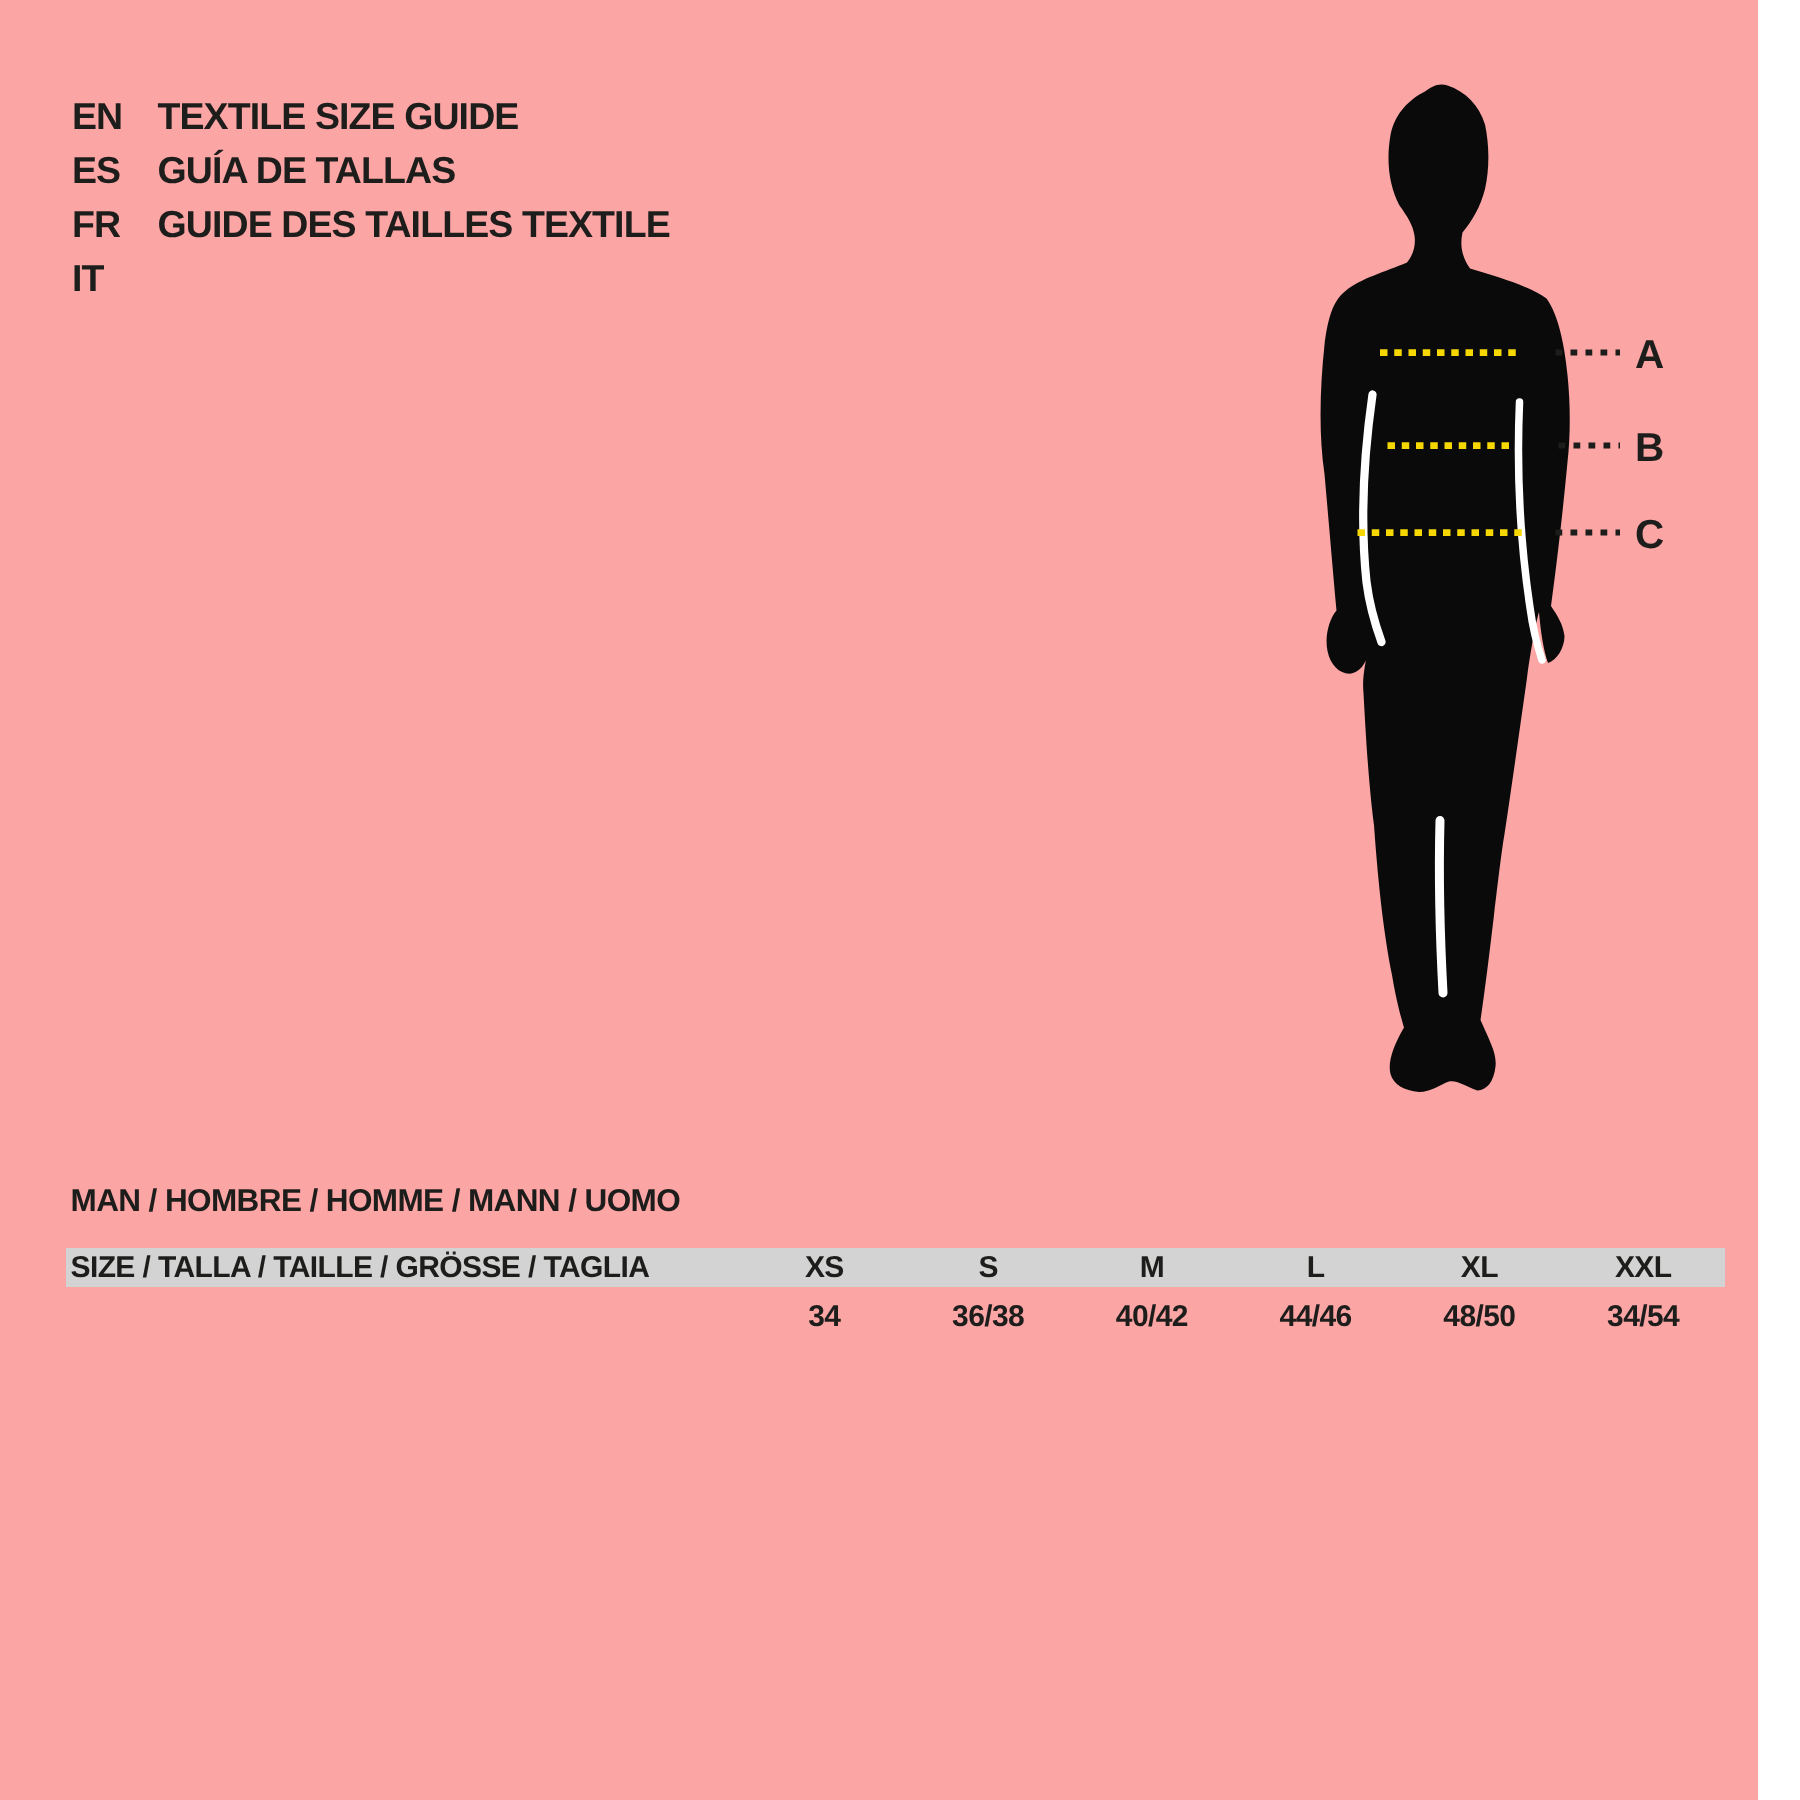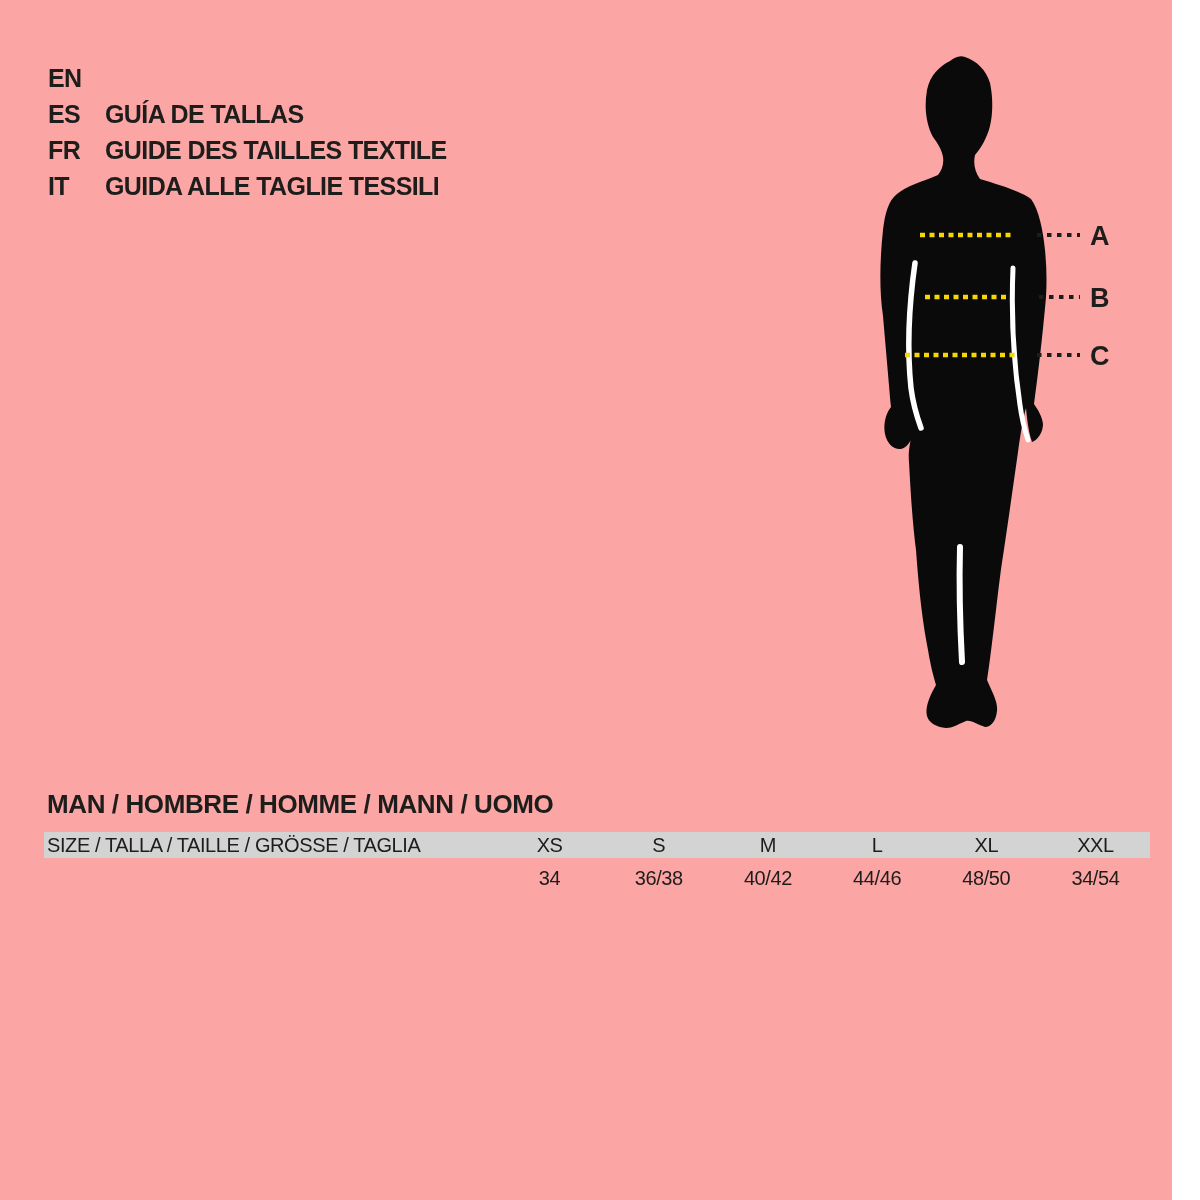"TEXTILE SIZE GUIDE" span.lang-title { html: none -> <span>TEXTILE SIZE GUIDE</span> }
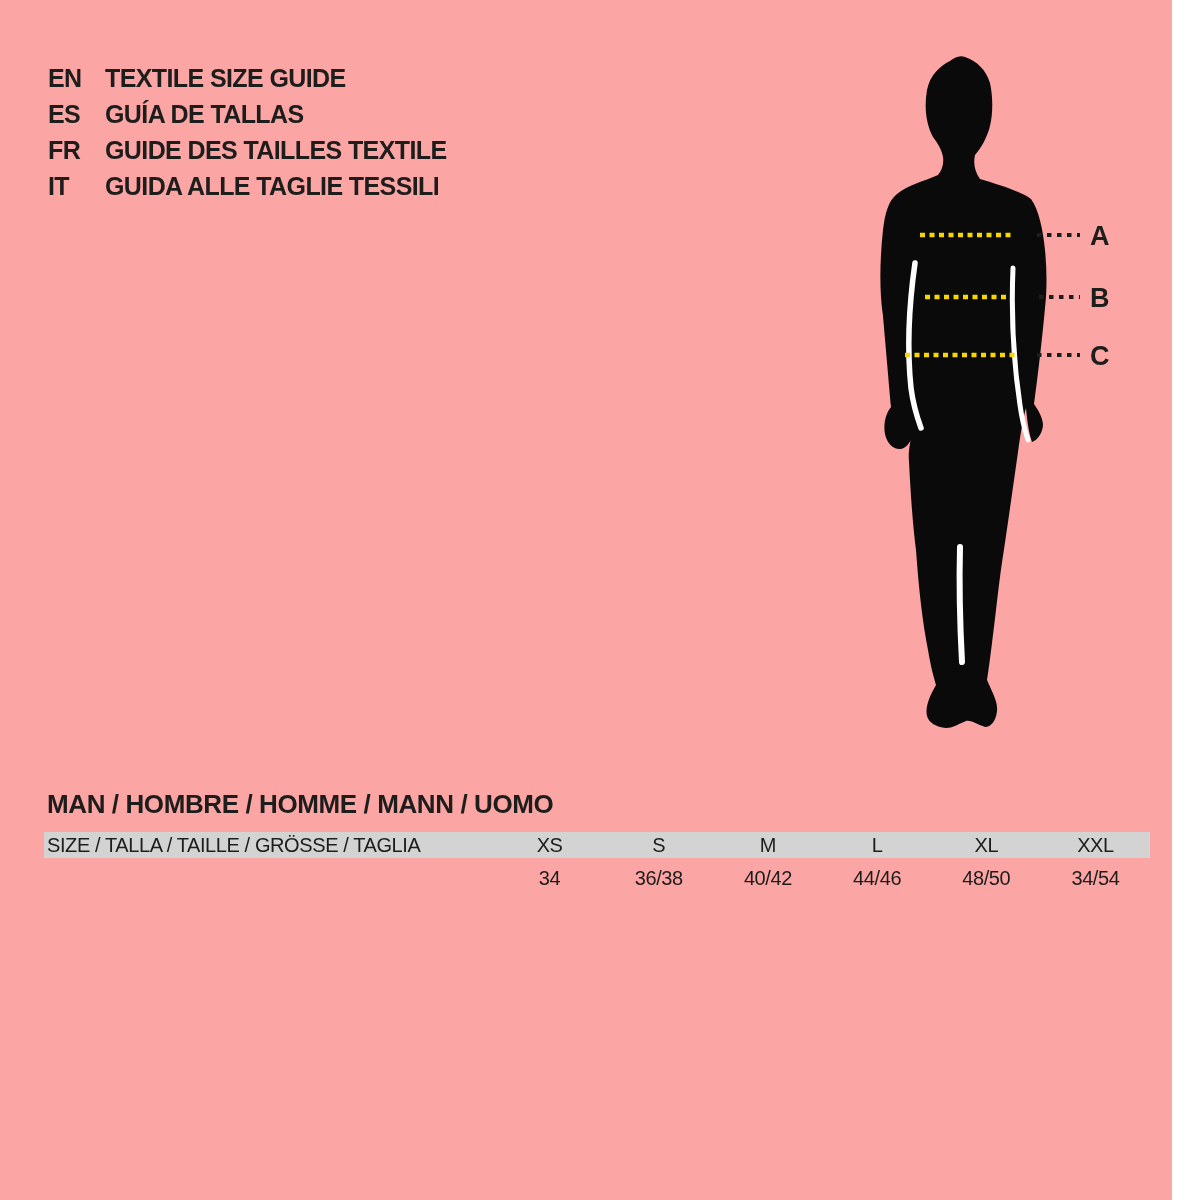"GUIDA ALLE TAGLIE TESSILI" span.lang-title { html: <span>GUIDA ALLE TAGLIE TESSILI</span> -> none }
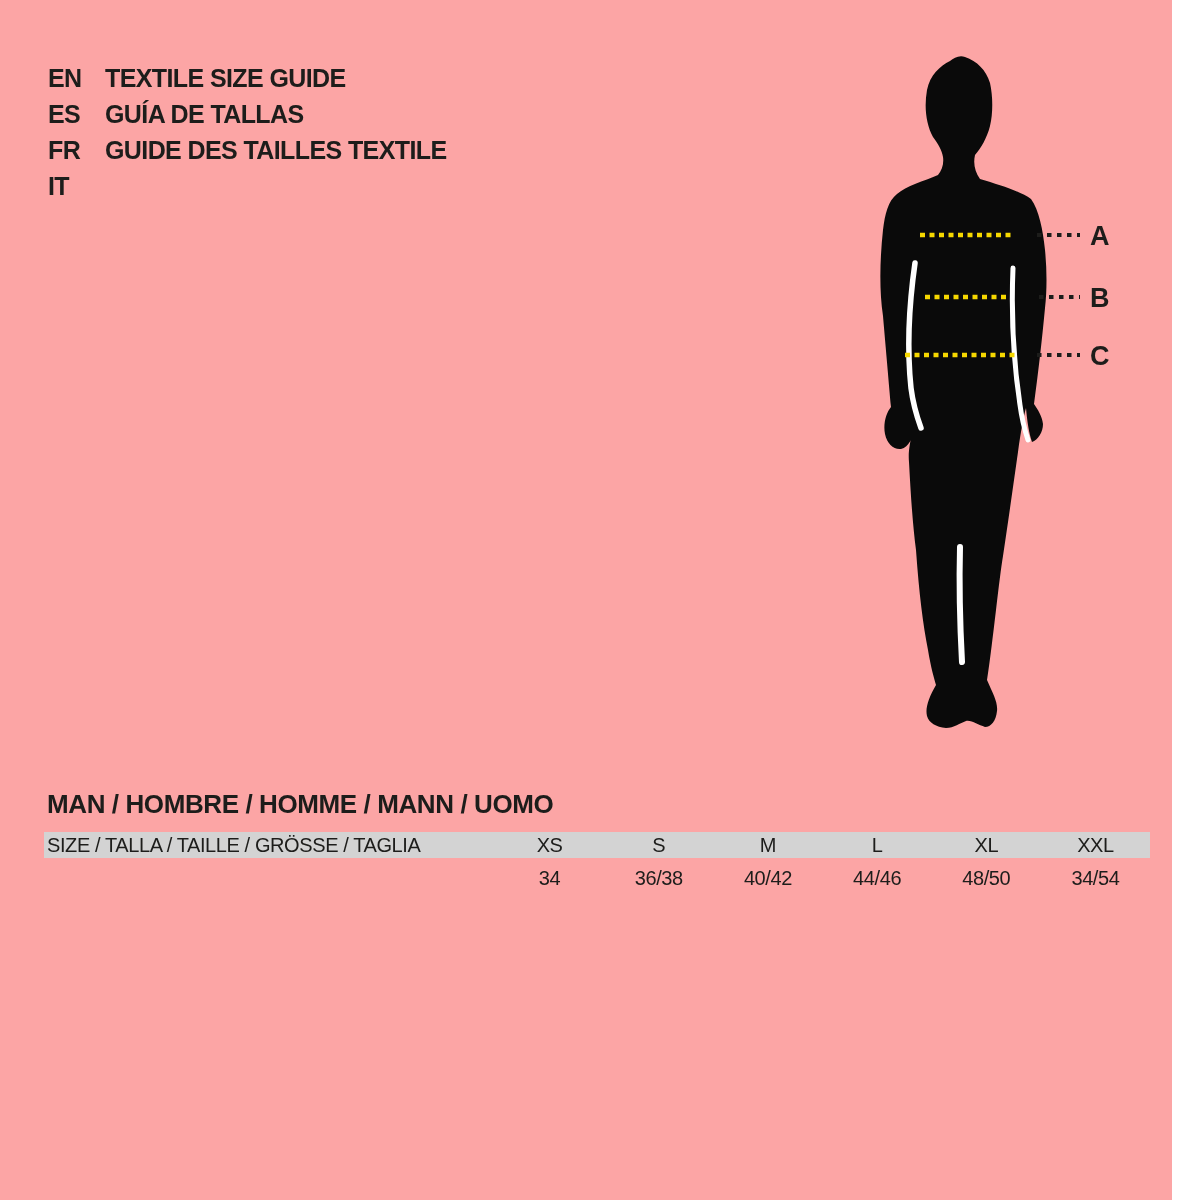"MAN / HOMBRE / HOMME" .section-title { font-size: 26px -> 21px }
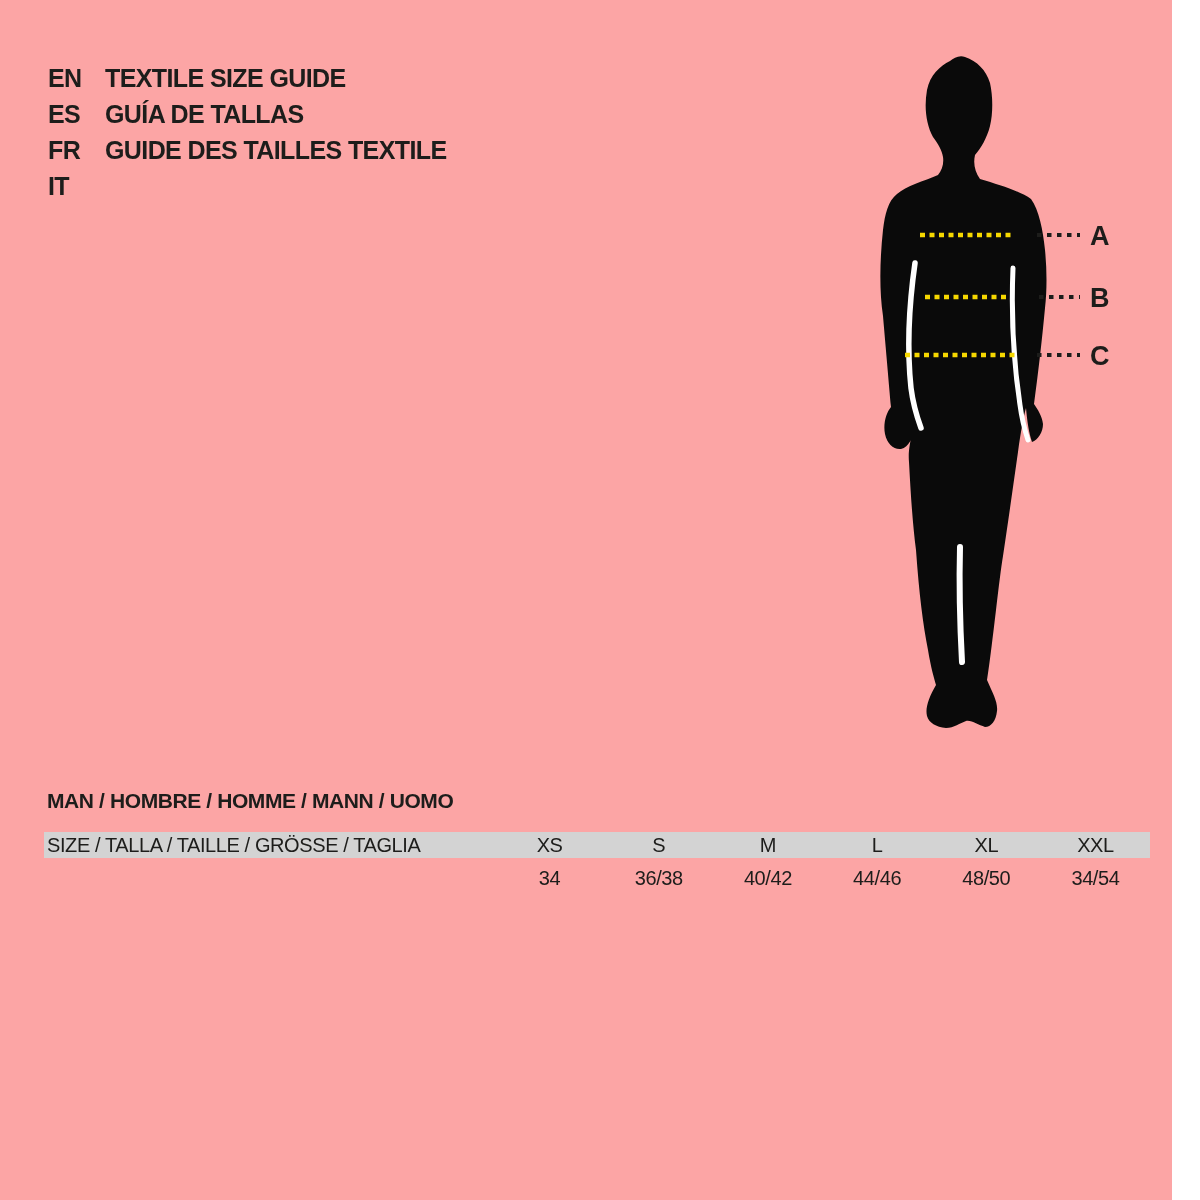"SIZE / TALLA / TAILLE" .size-table { font-weight: 400 -> 700 }
